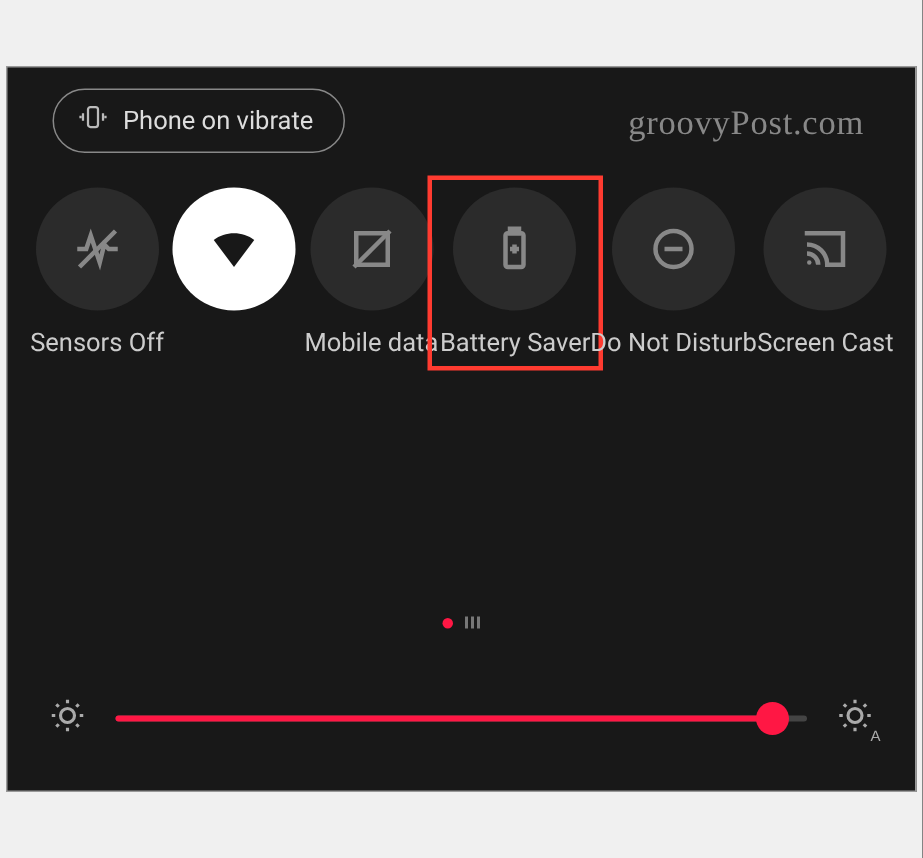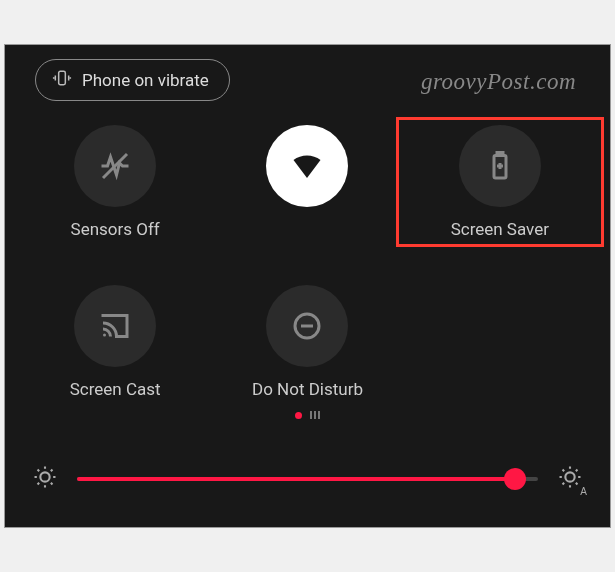"groovyPost.com" .watermark { font-style: italic -> none }
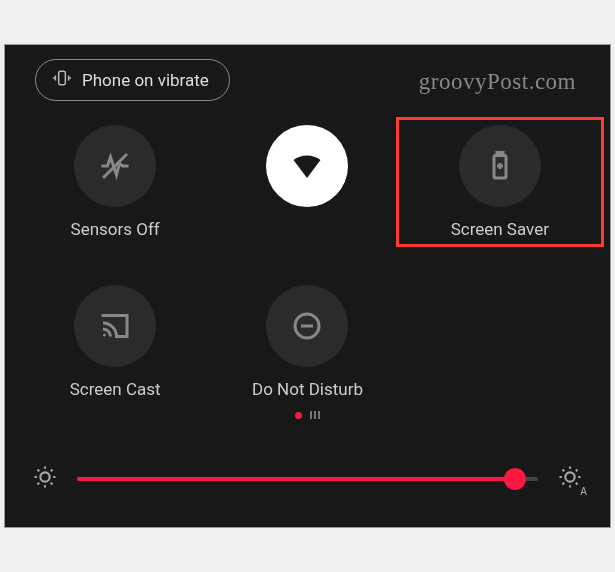"Sensors Off" .grid { grid-template-columns: repeat(3, 1fr) -> repeat(6, 1fr) }
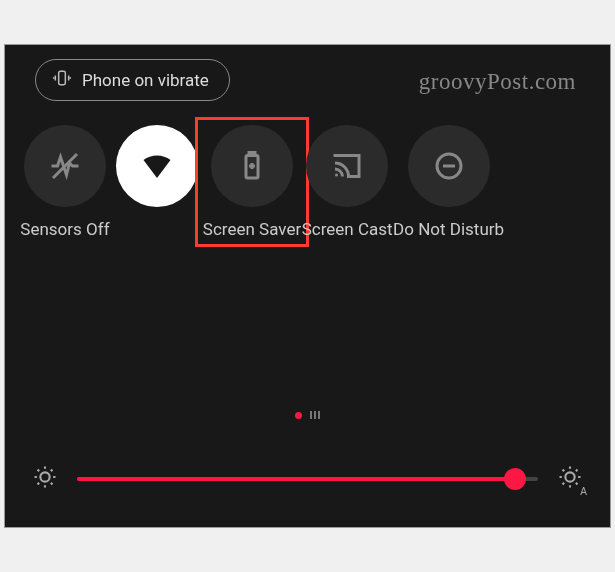"Mobile data" div.tile { html: none -> <div> <div> <svg> <g> <rect></rect> <path></path> </g> </svg> </div> <div>Mobile data</div> </div> }
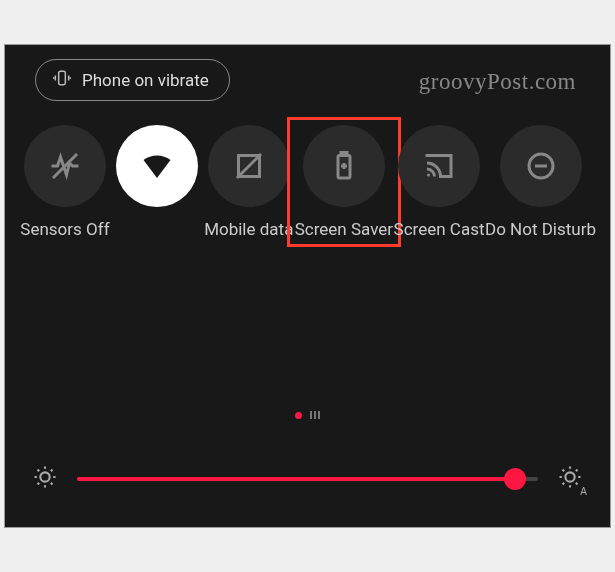"Screen Saver" div.tile-label { text: Screen -> Battery }
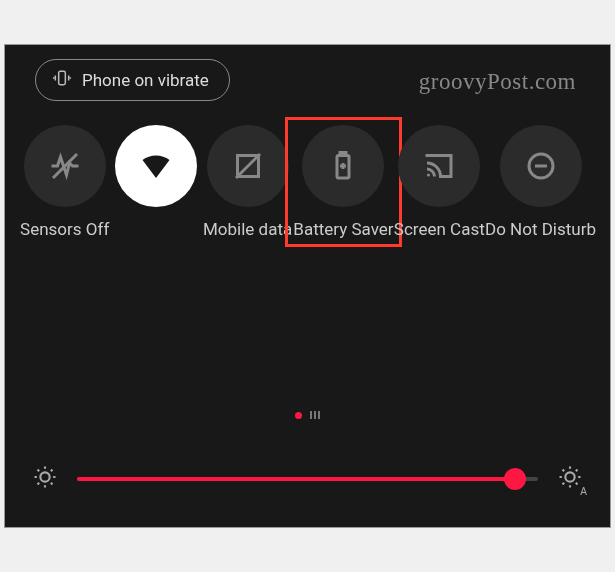"Screen Cast" div.tile { order: before "Do Not Disturb" -> after "Do Not Disturb" }
